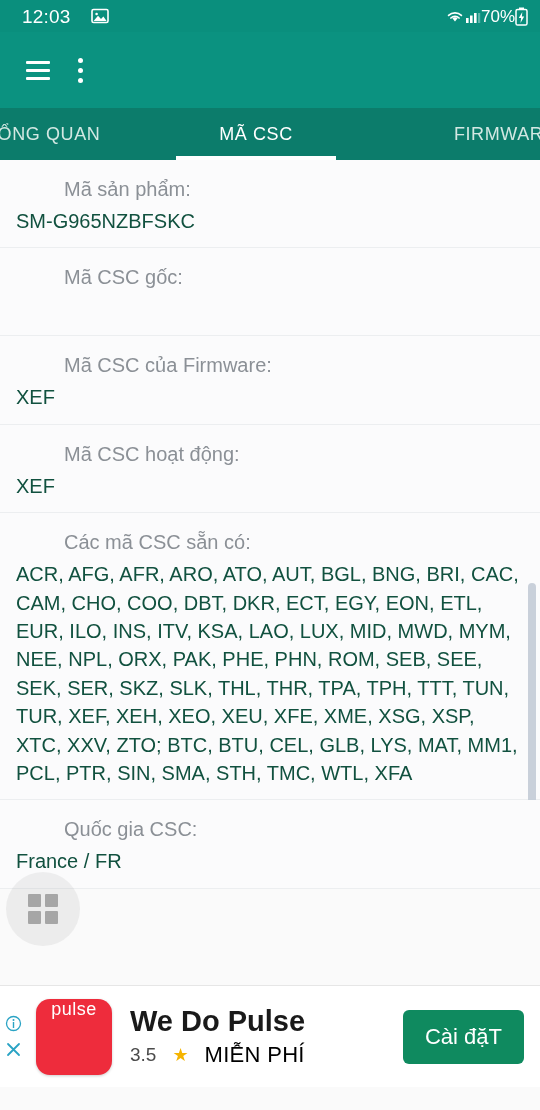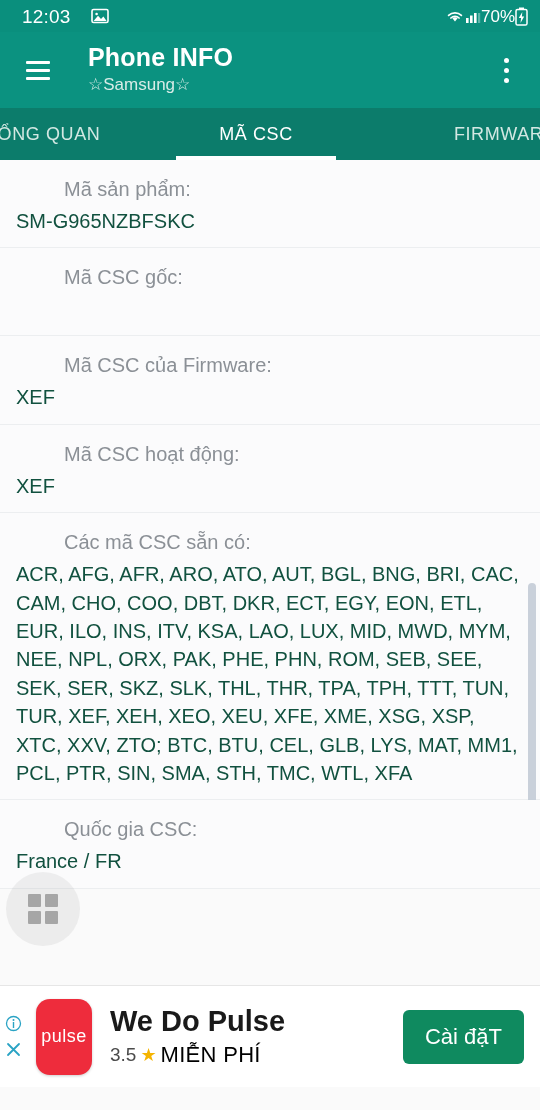"Phone INFO" div.titles { html: <div> <div>Phone INFO</div> <div>☆Samsung☆</div> </div> -> none }
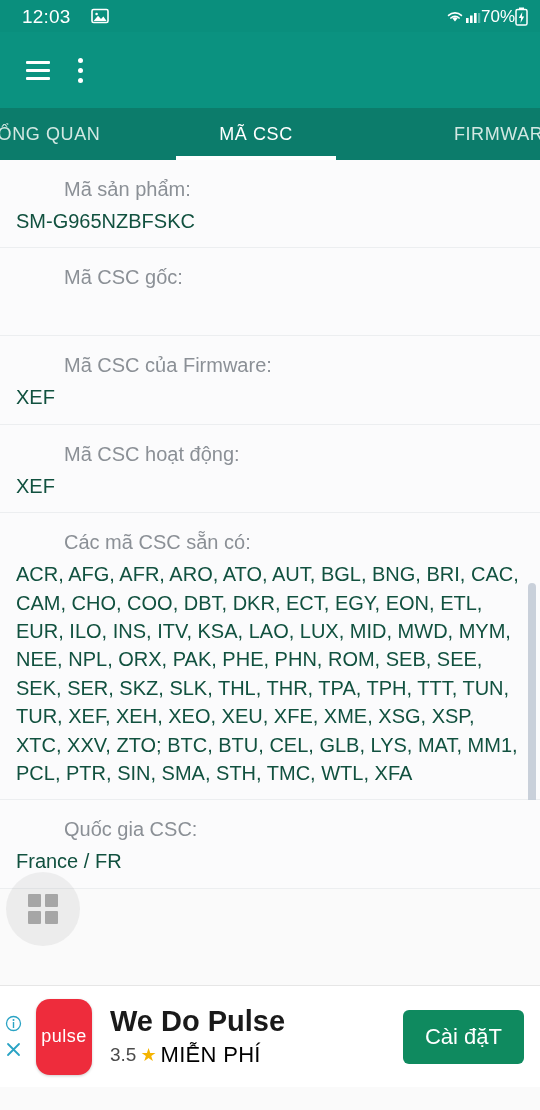"pulse" .ad-icon { align-items: center -> flex-start; width: 56px -> 76px }
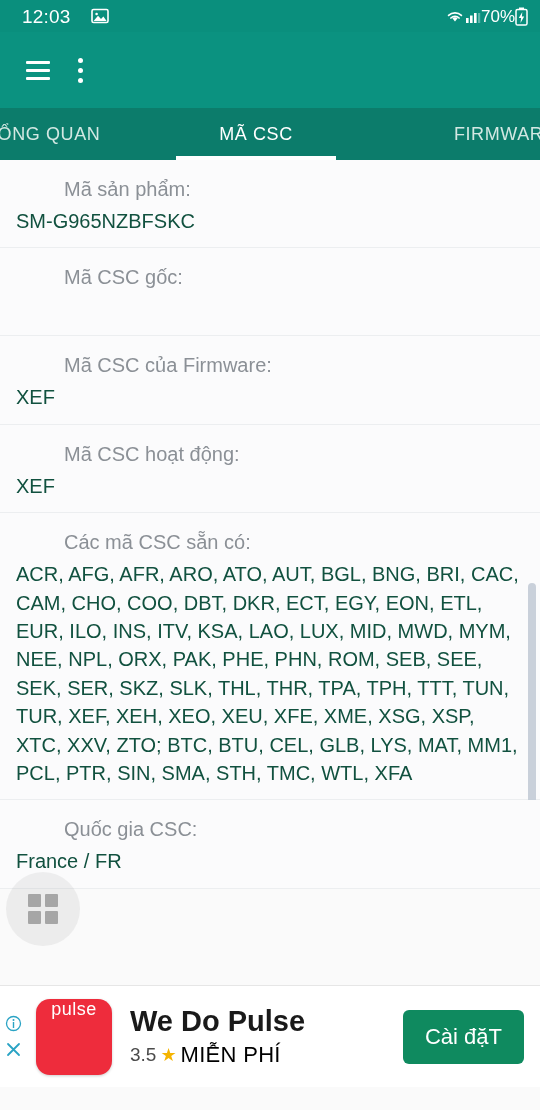"3.5" .ad-sub { gap: 4px -> 16px }
